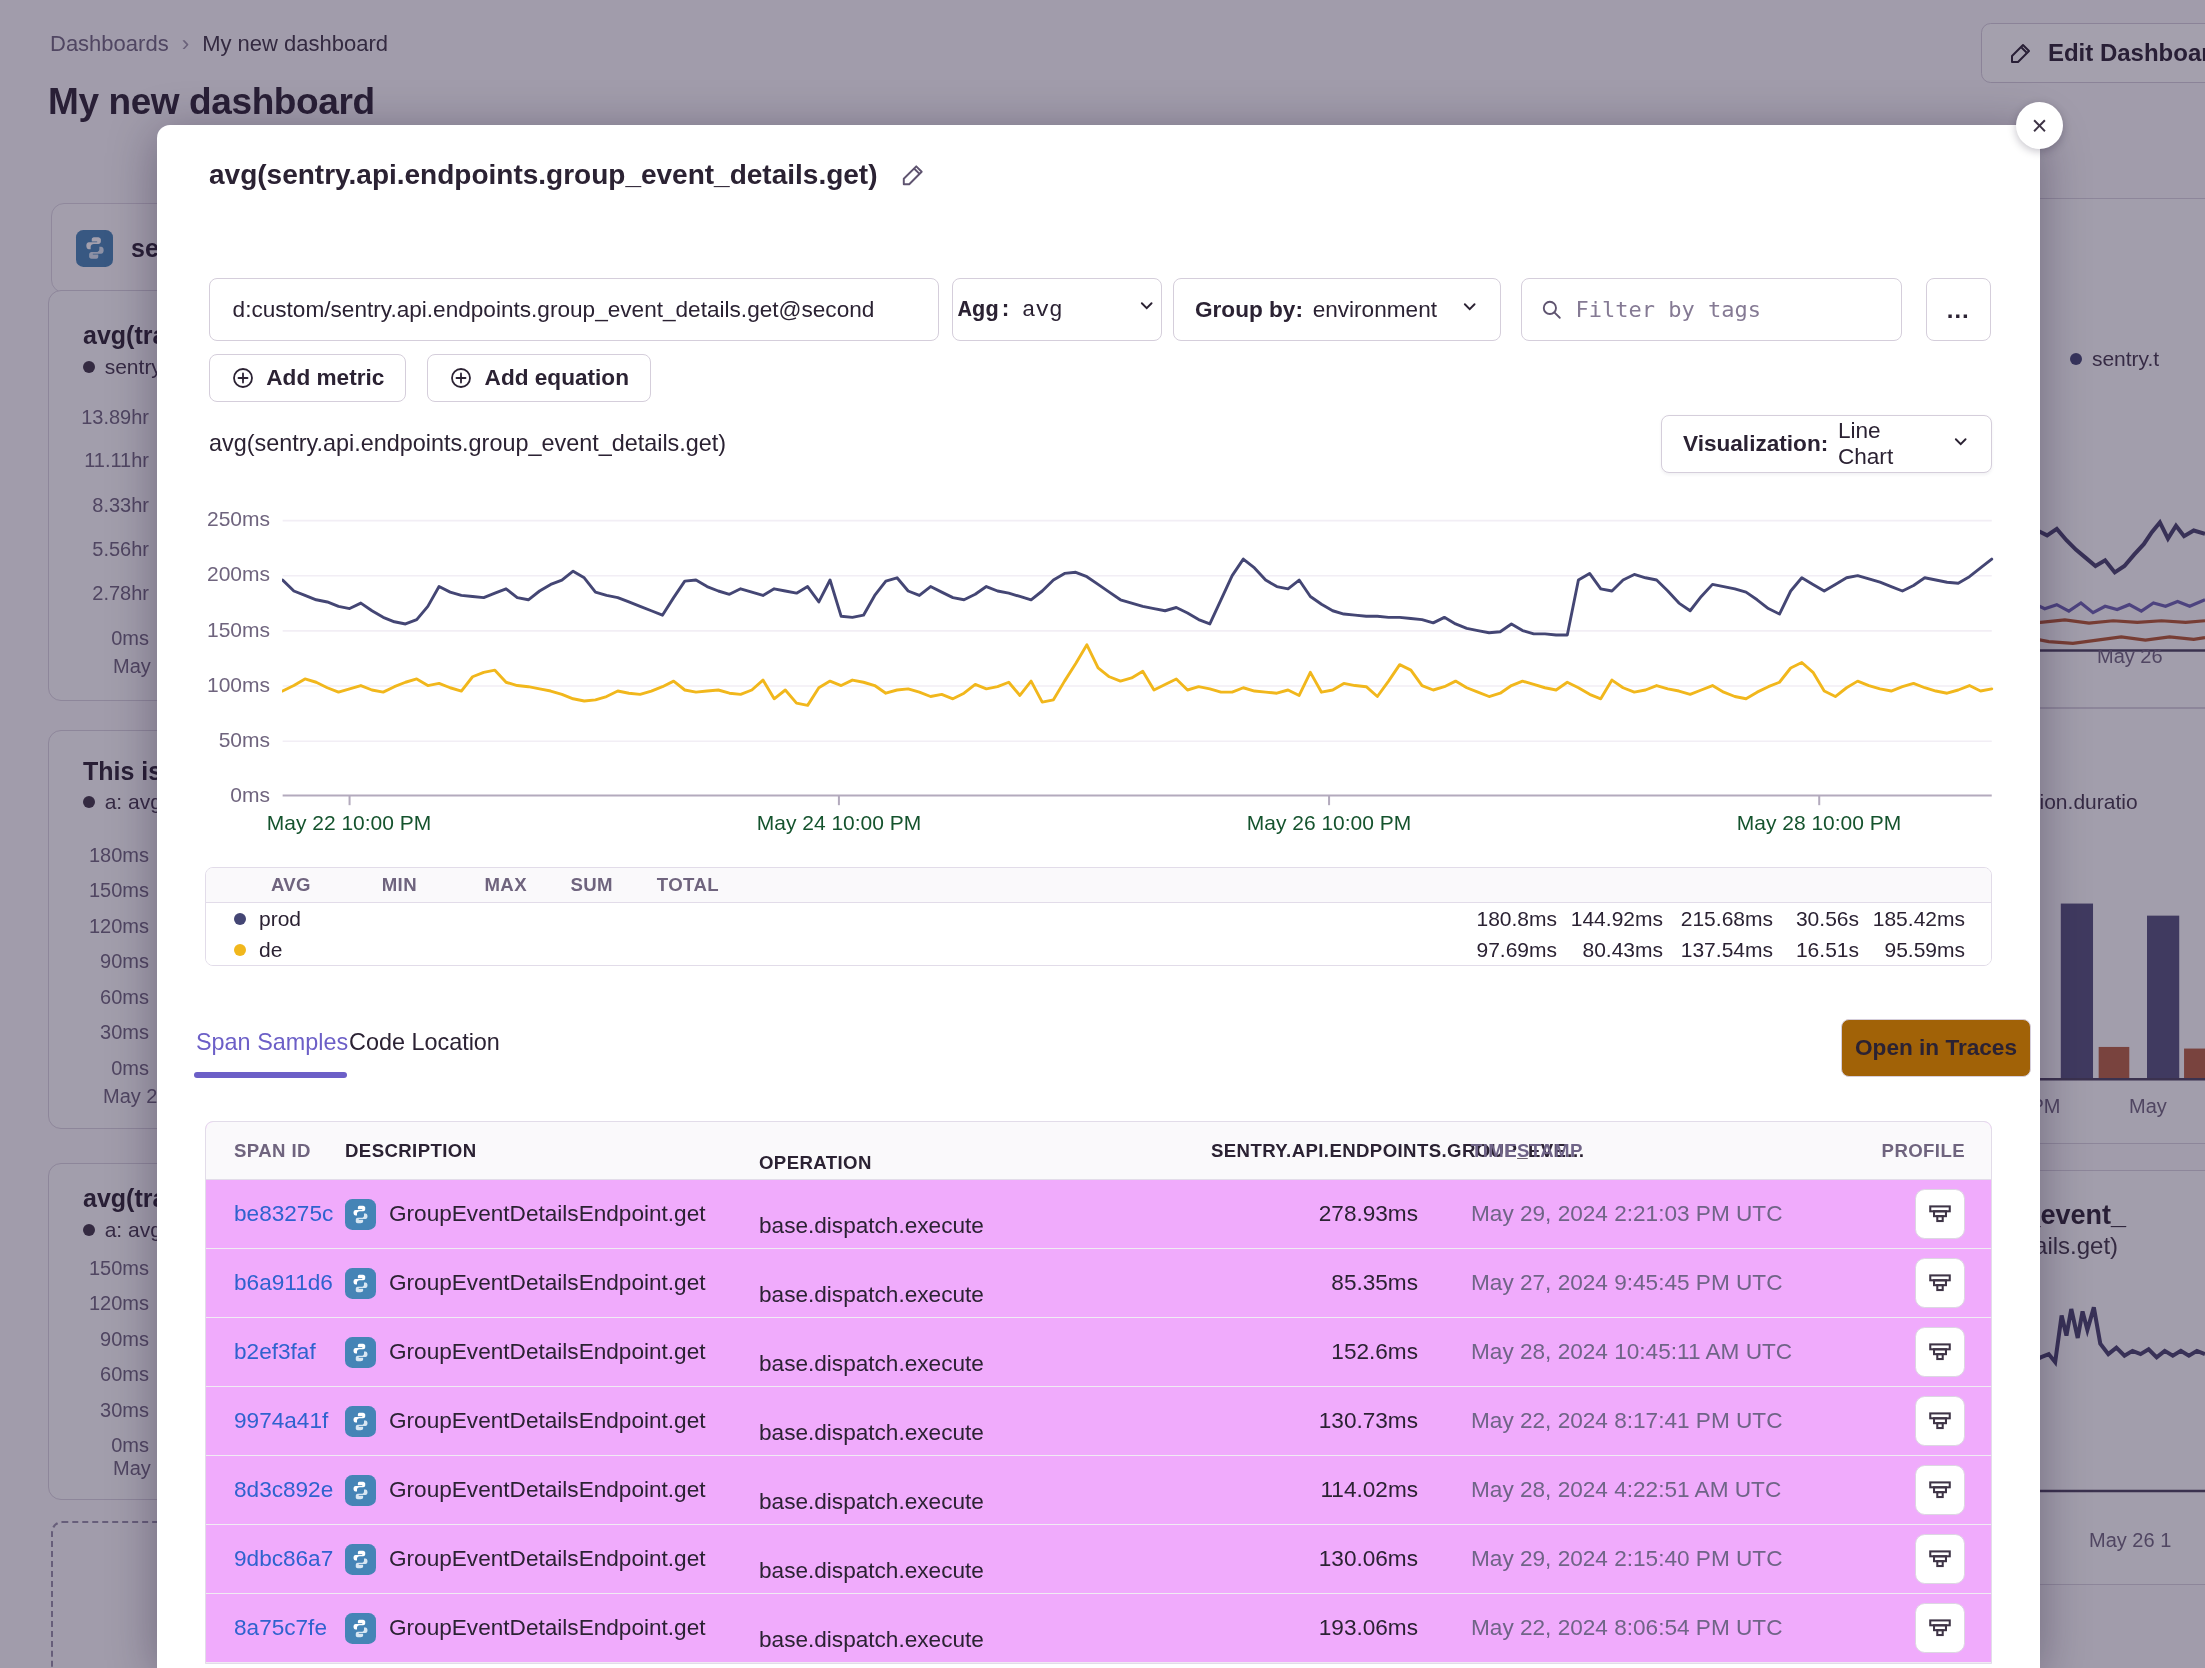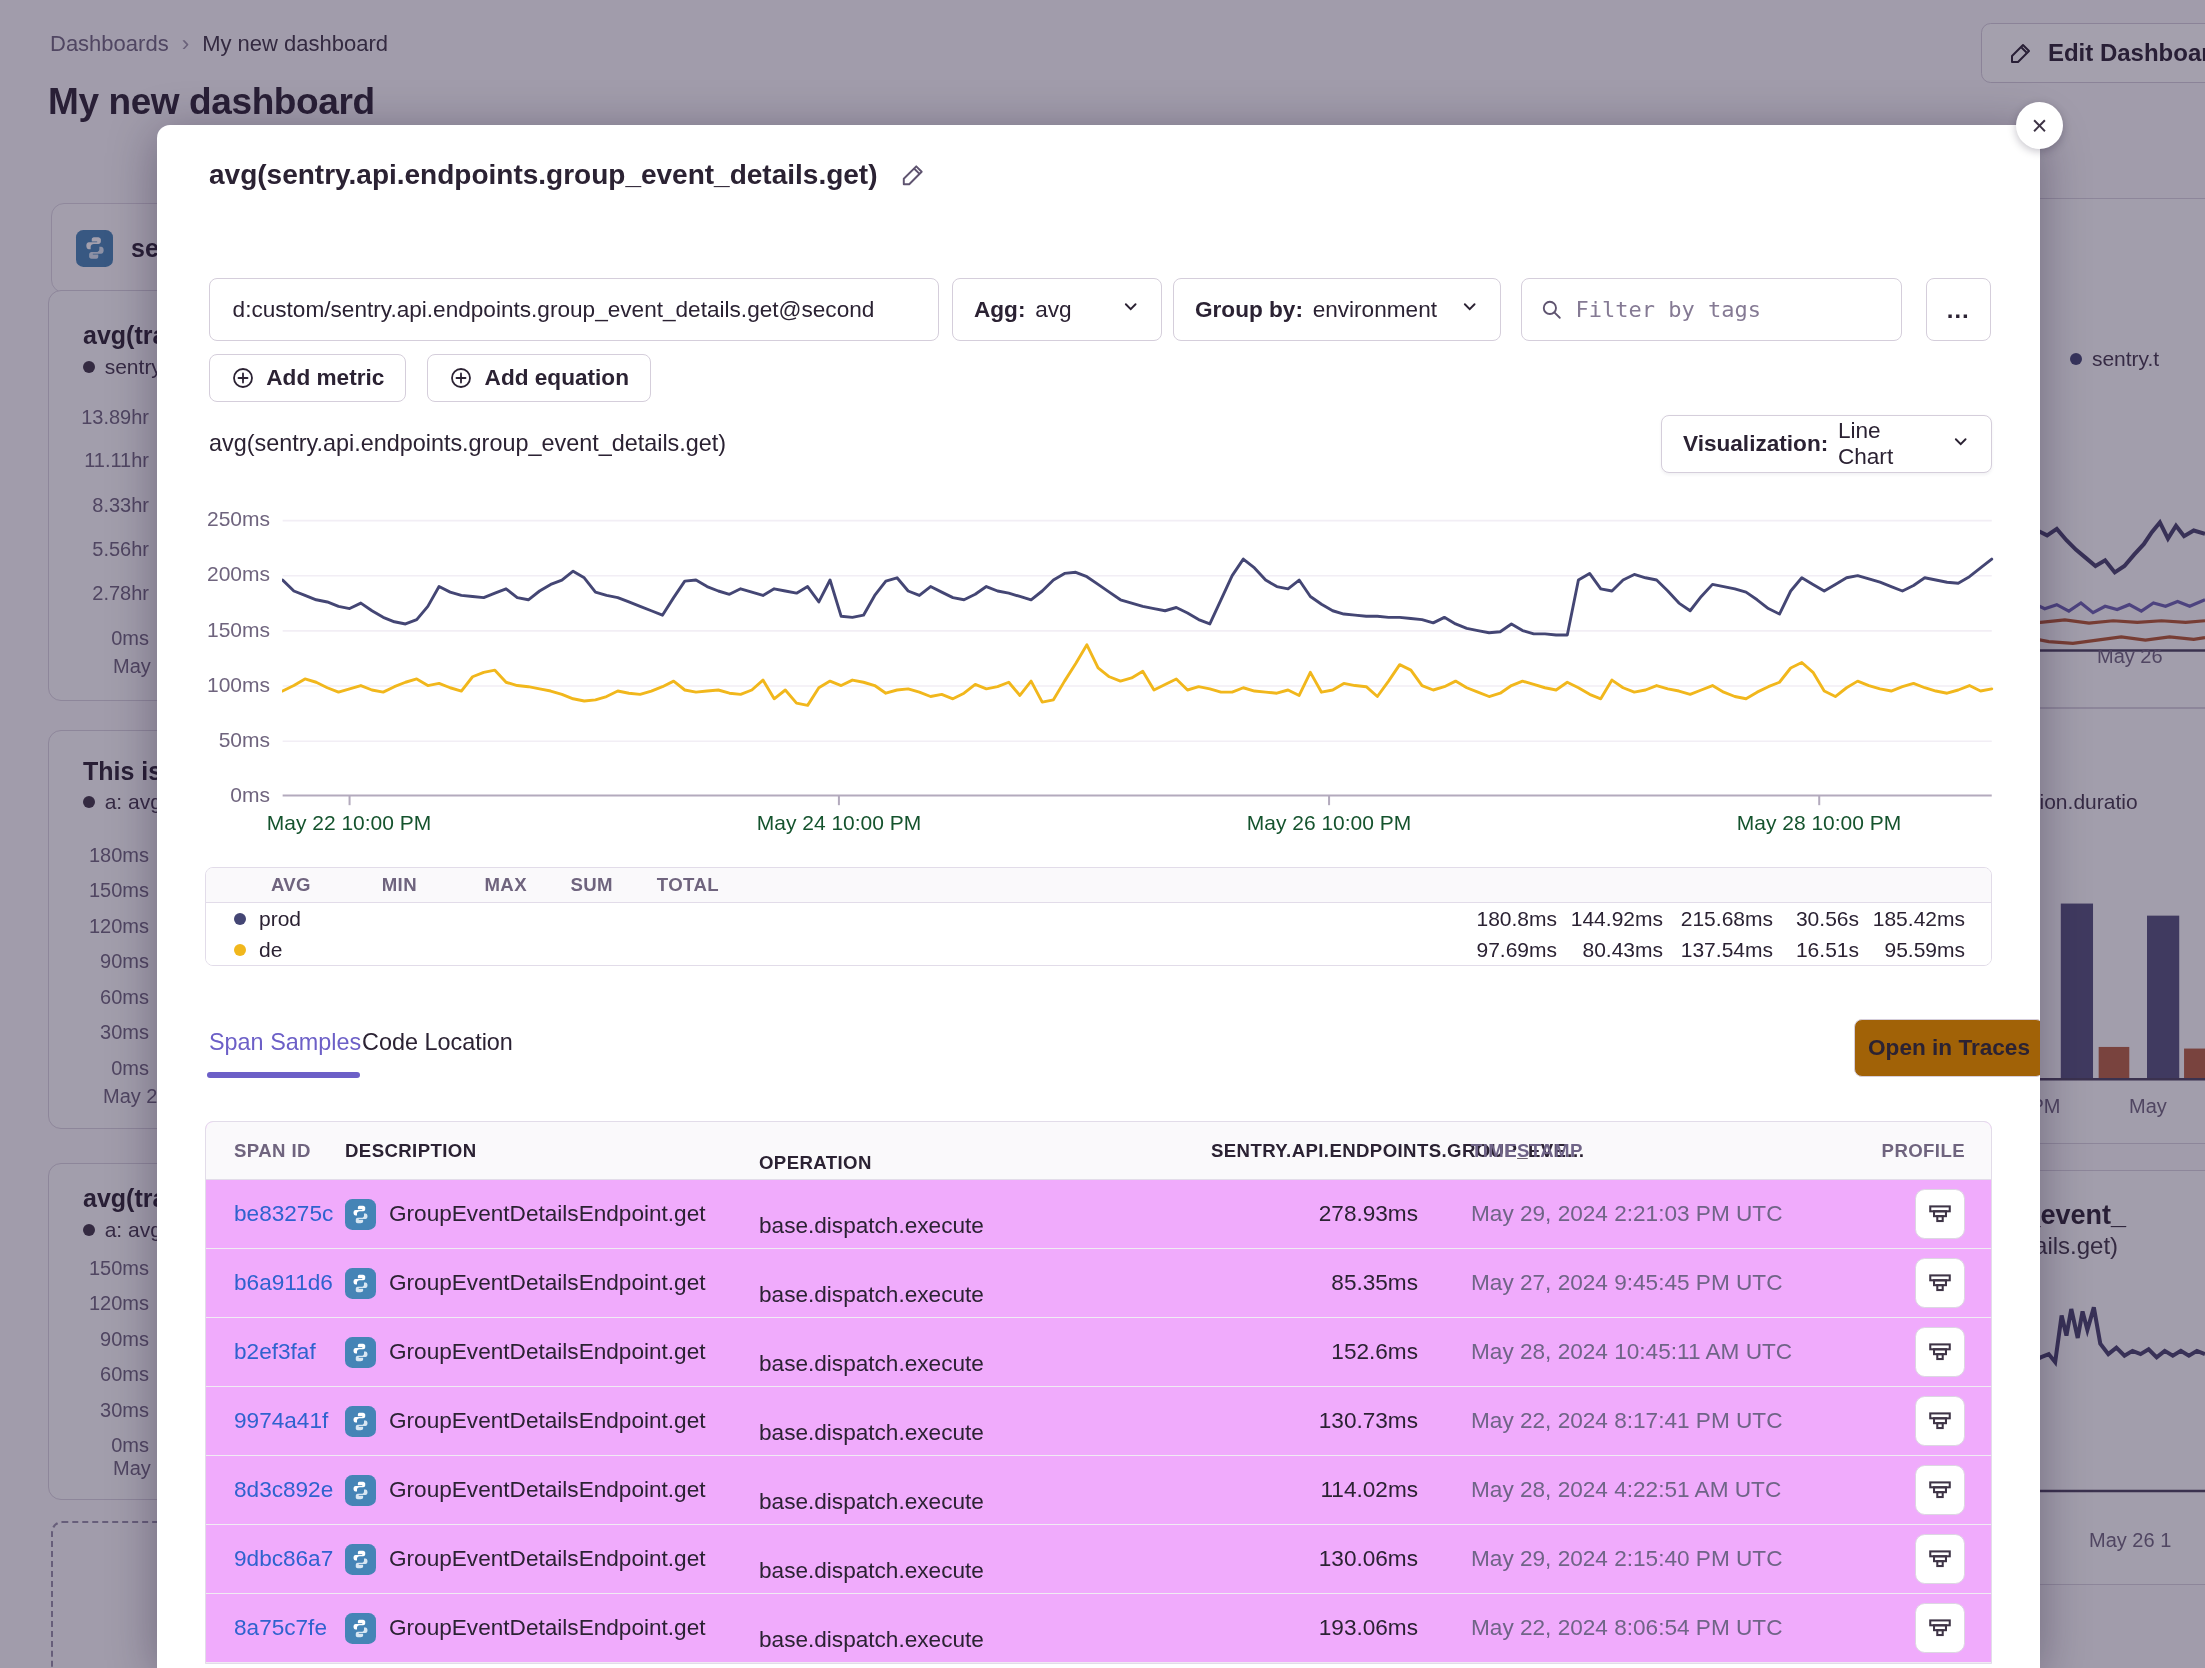"Agg:" .agg { font-family: none -> Liberation Mono, monospace; padding: 0 21px -> 0 5px }
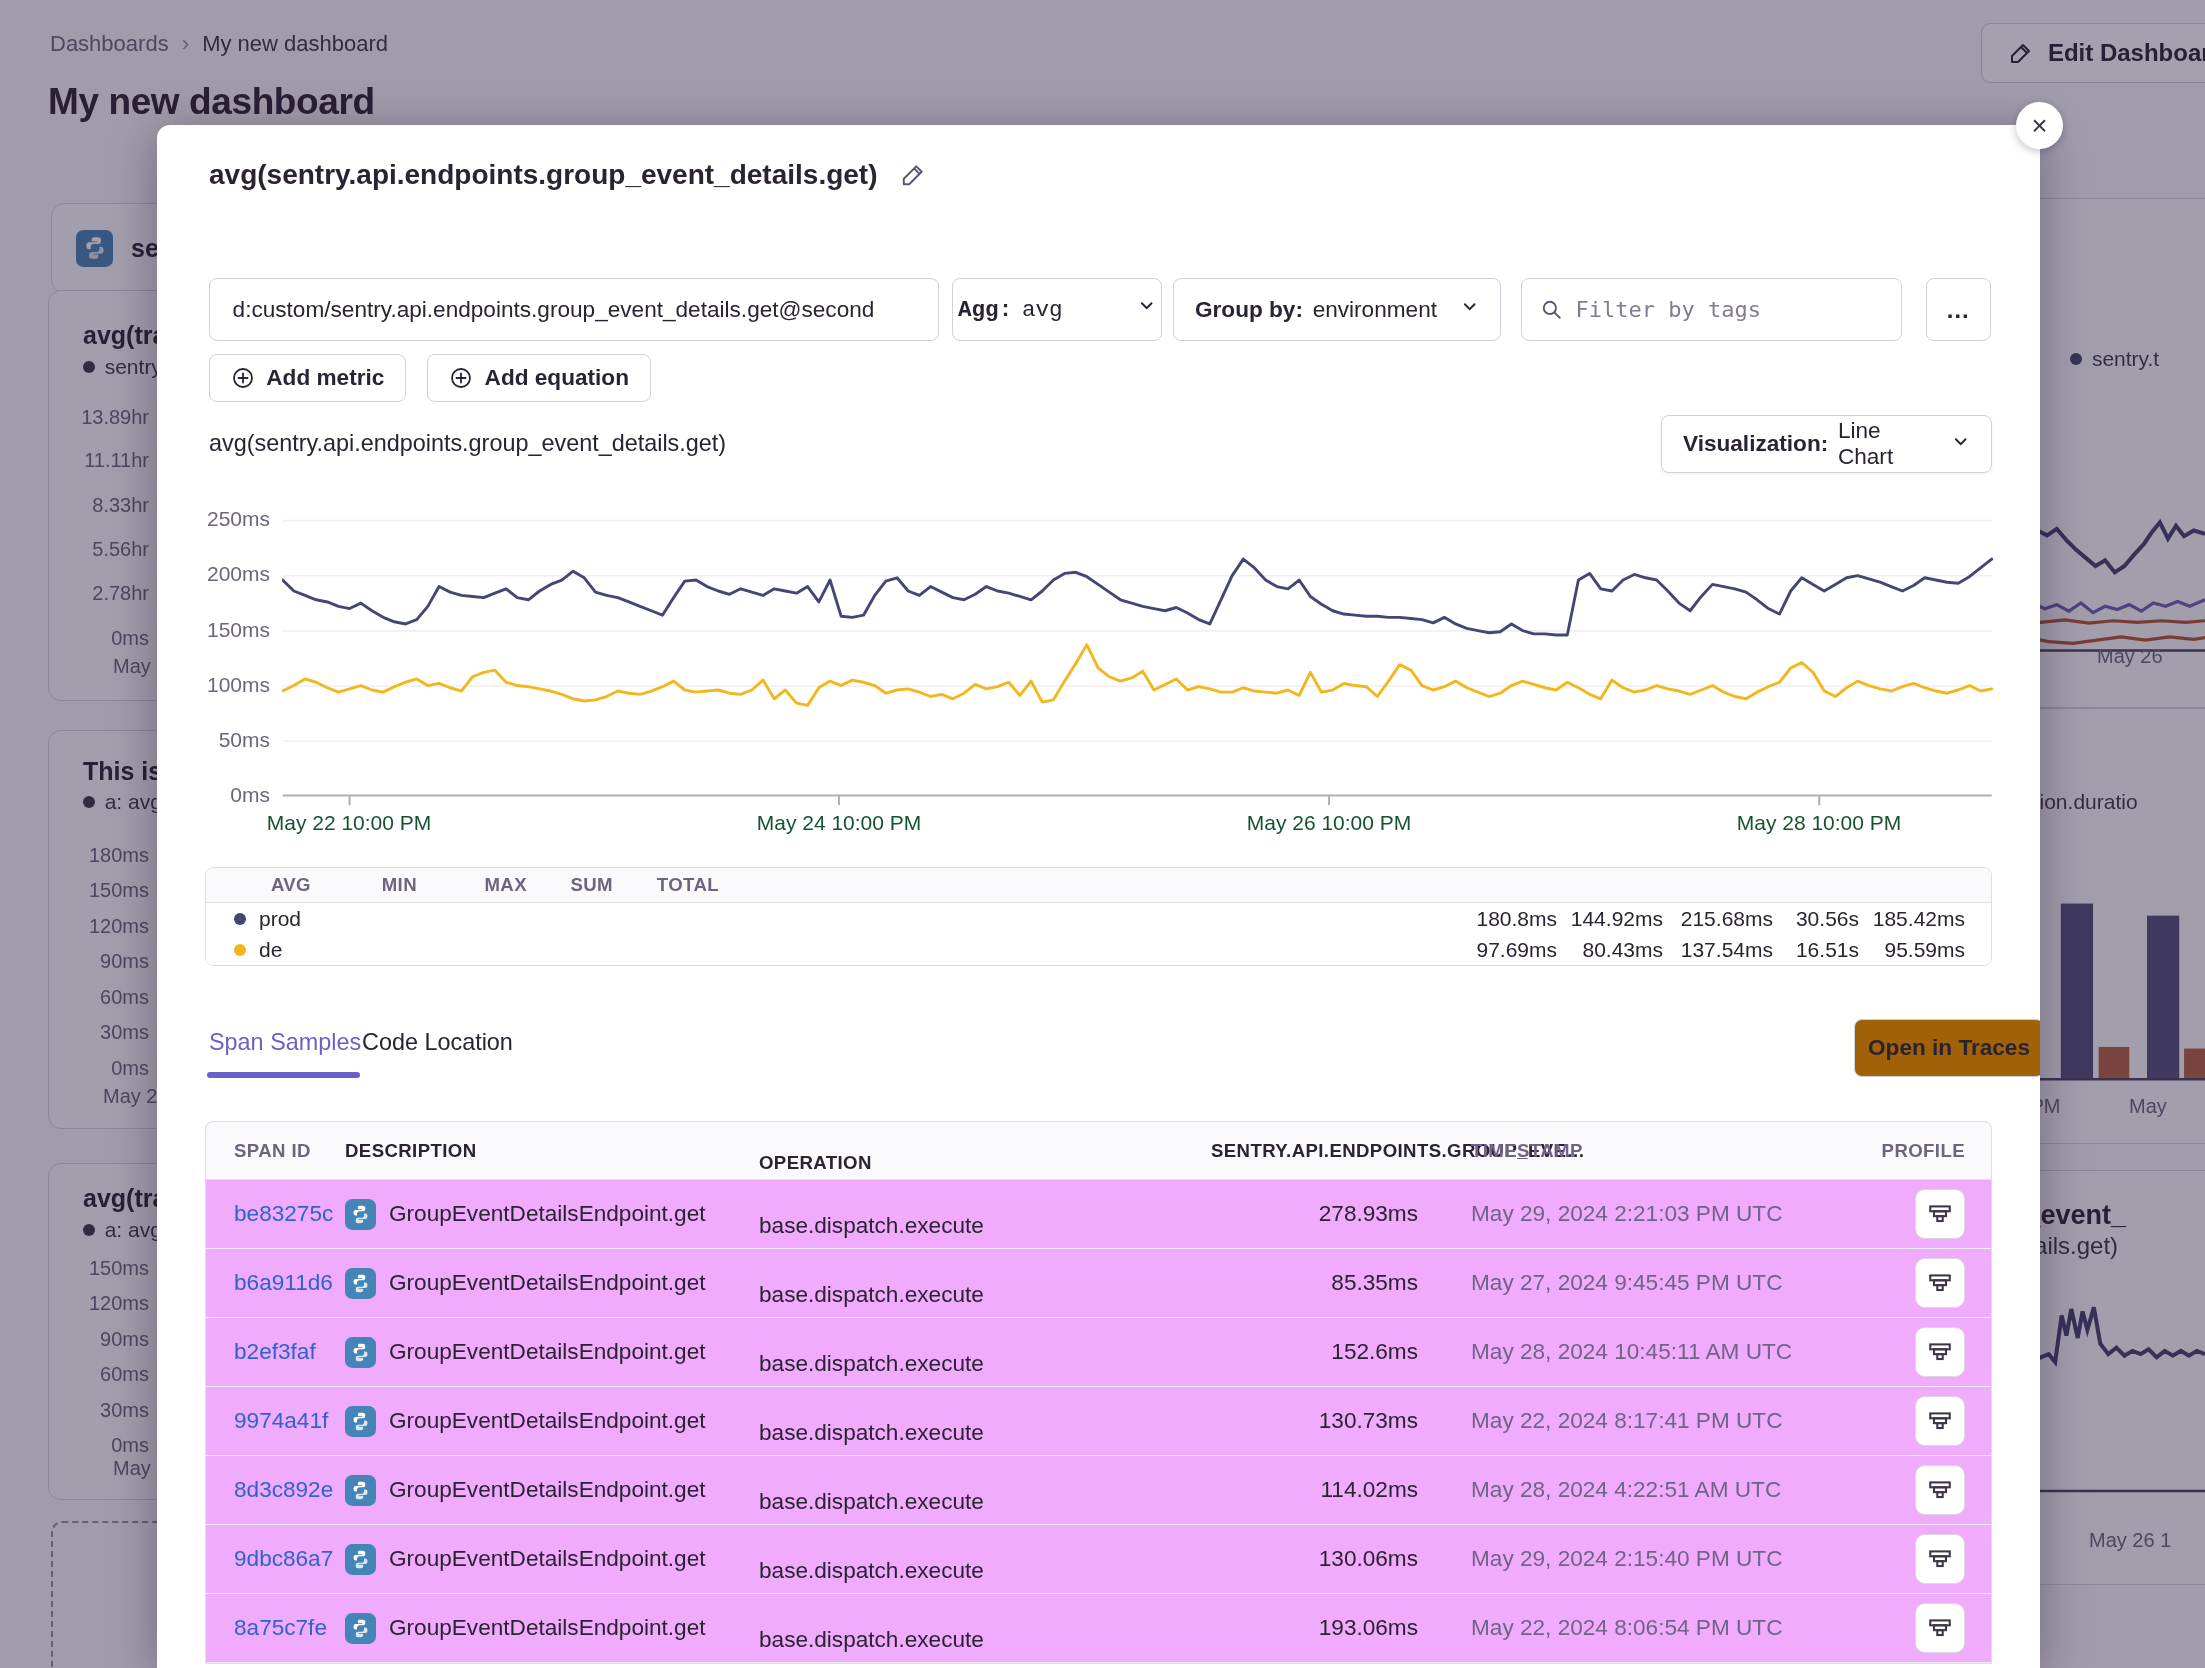"Span Samples" .tabs-row { left: 52px -> 39px }
